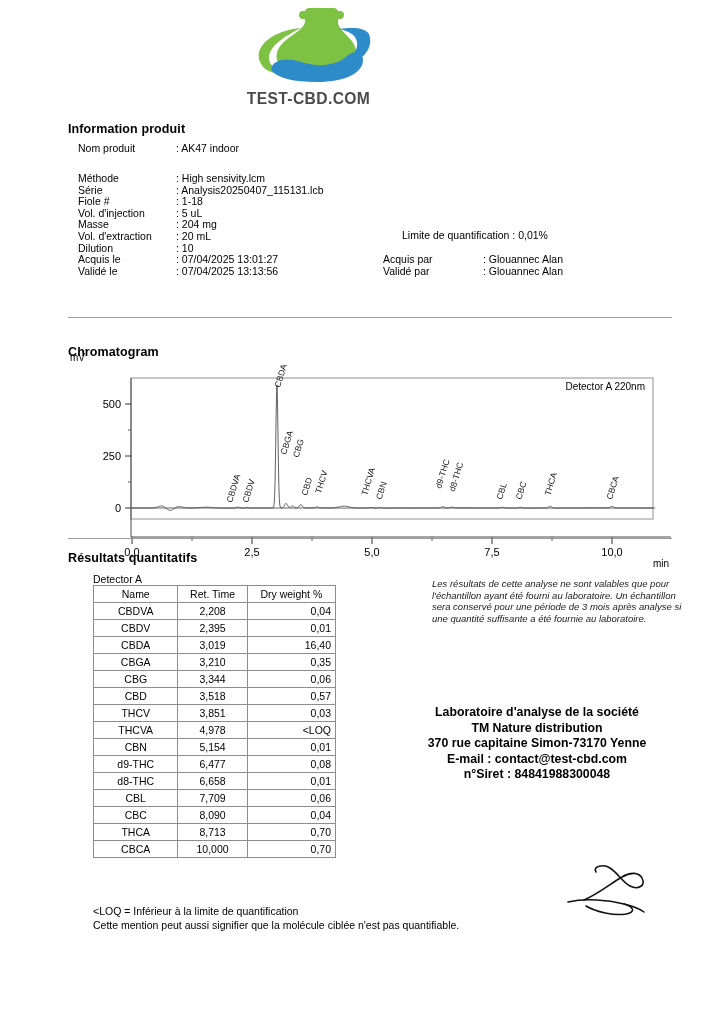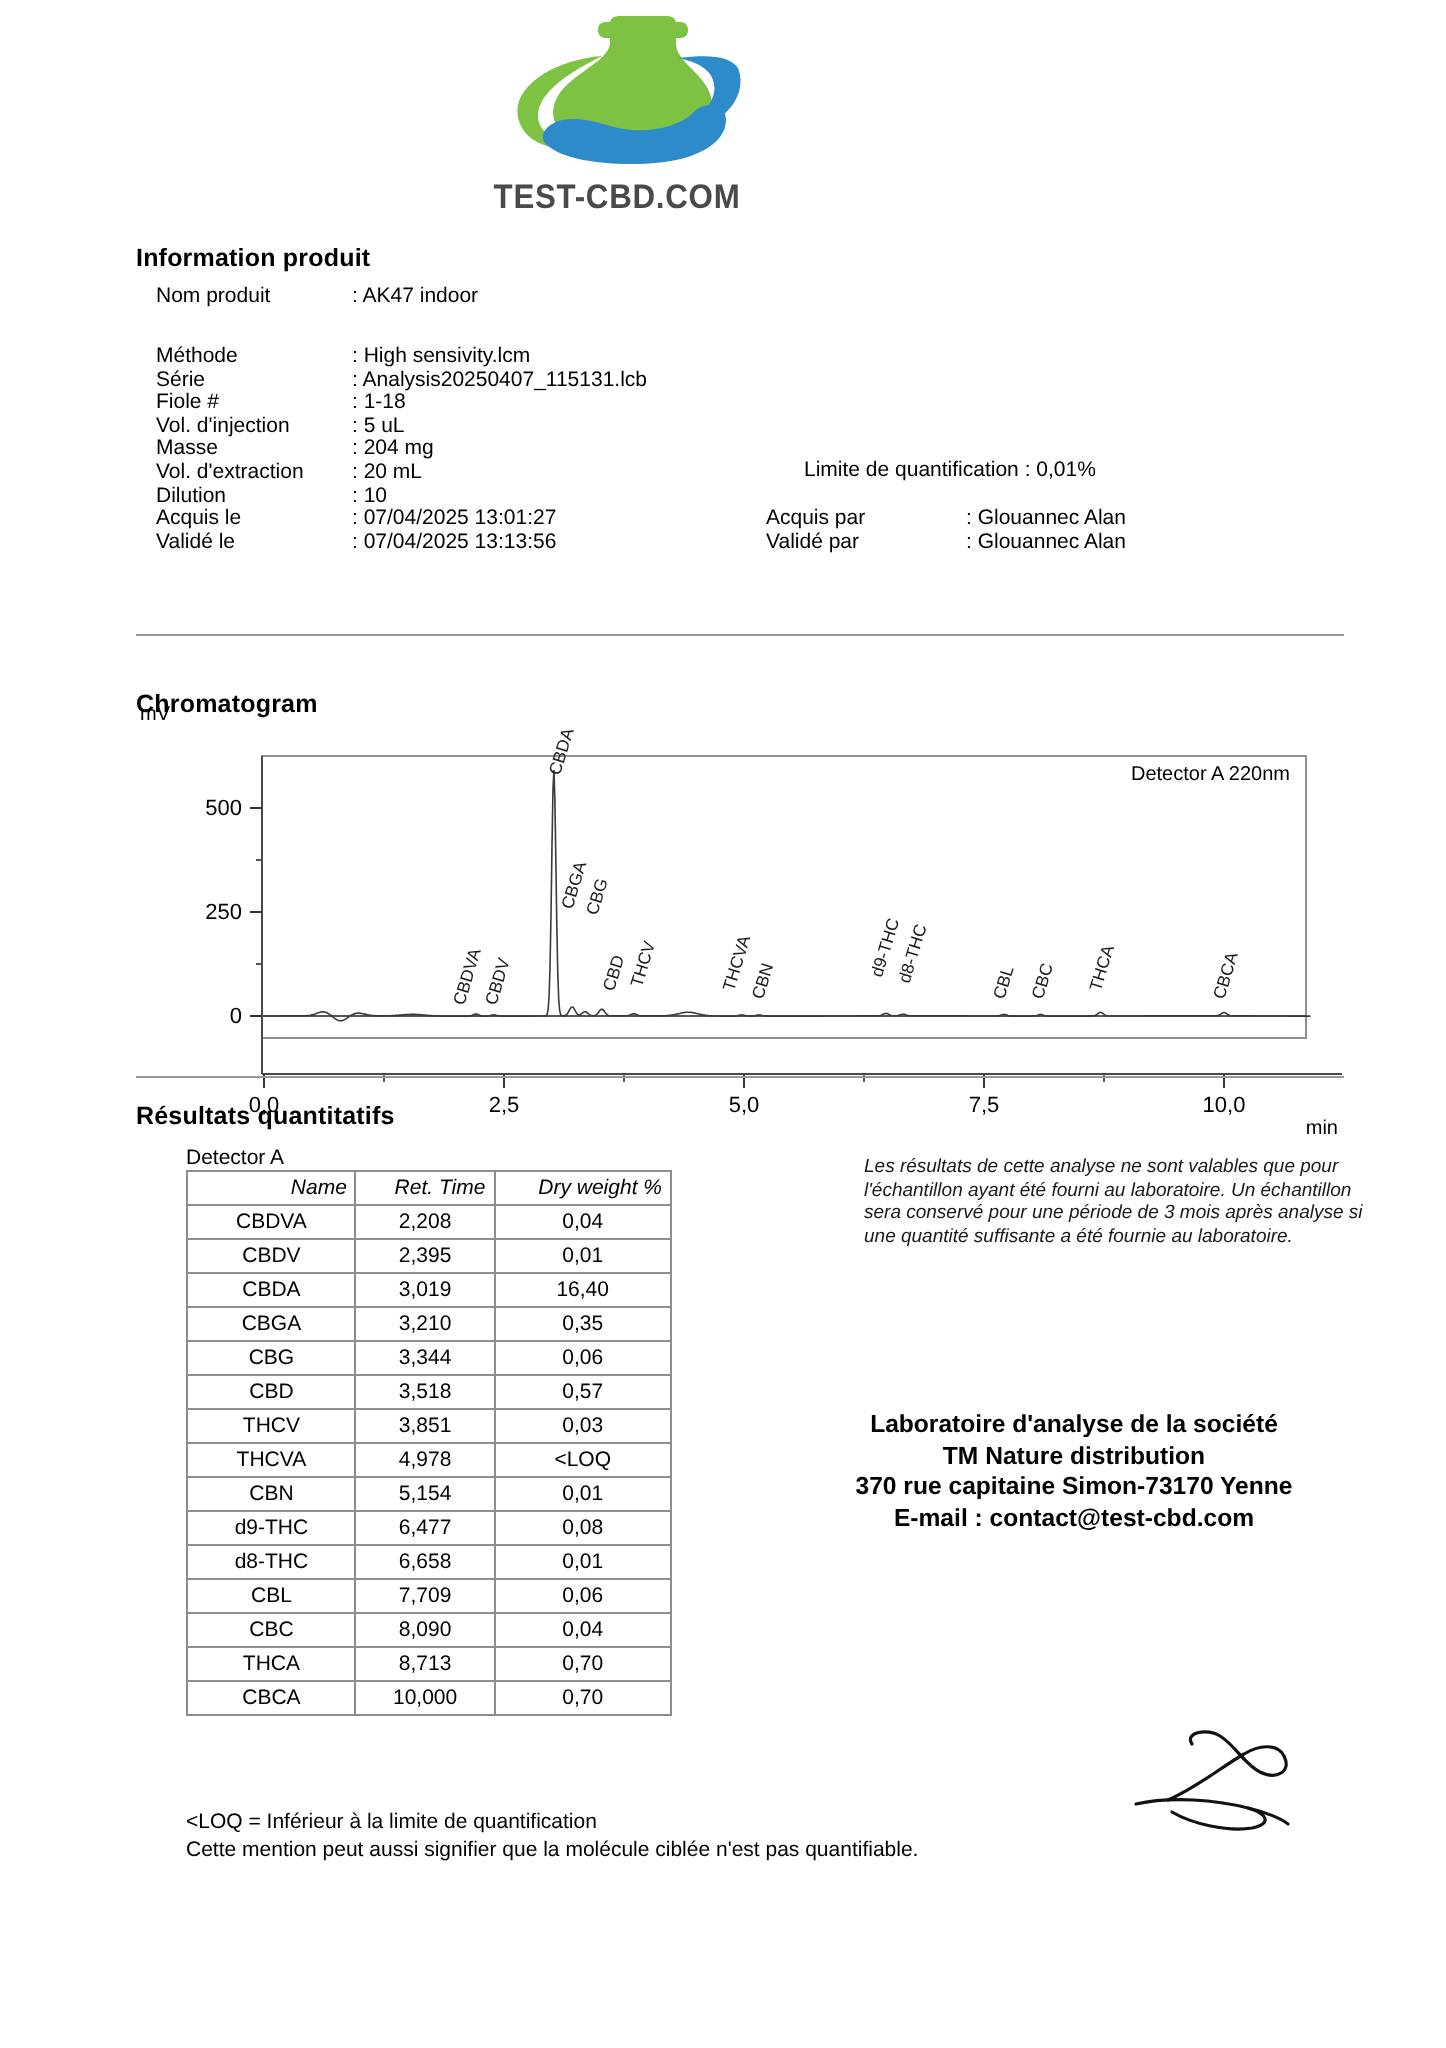"Name" #res-table th { font-style: italic -> none; text-align: right -> center }
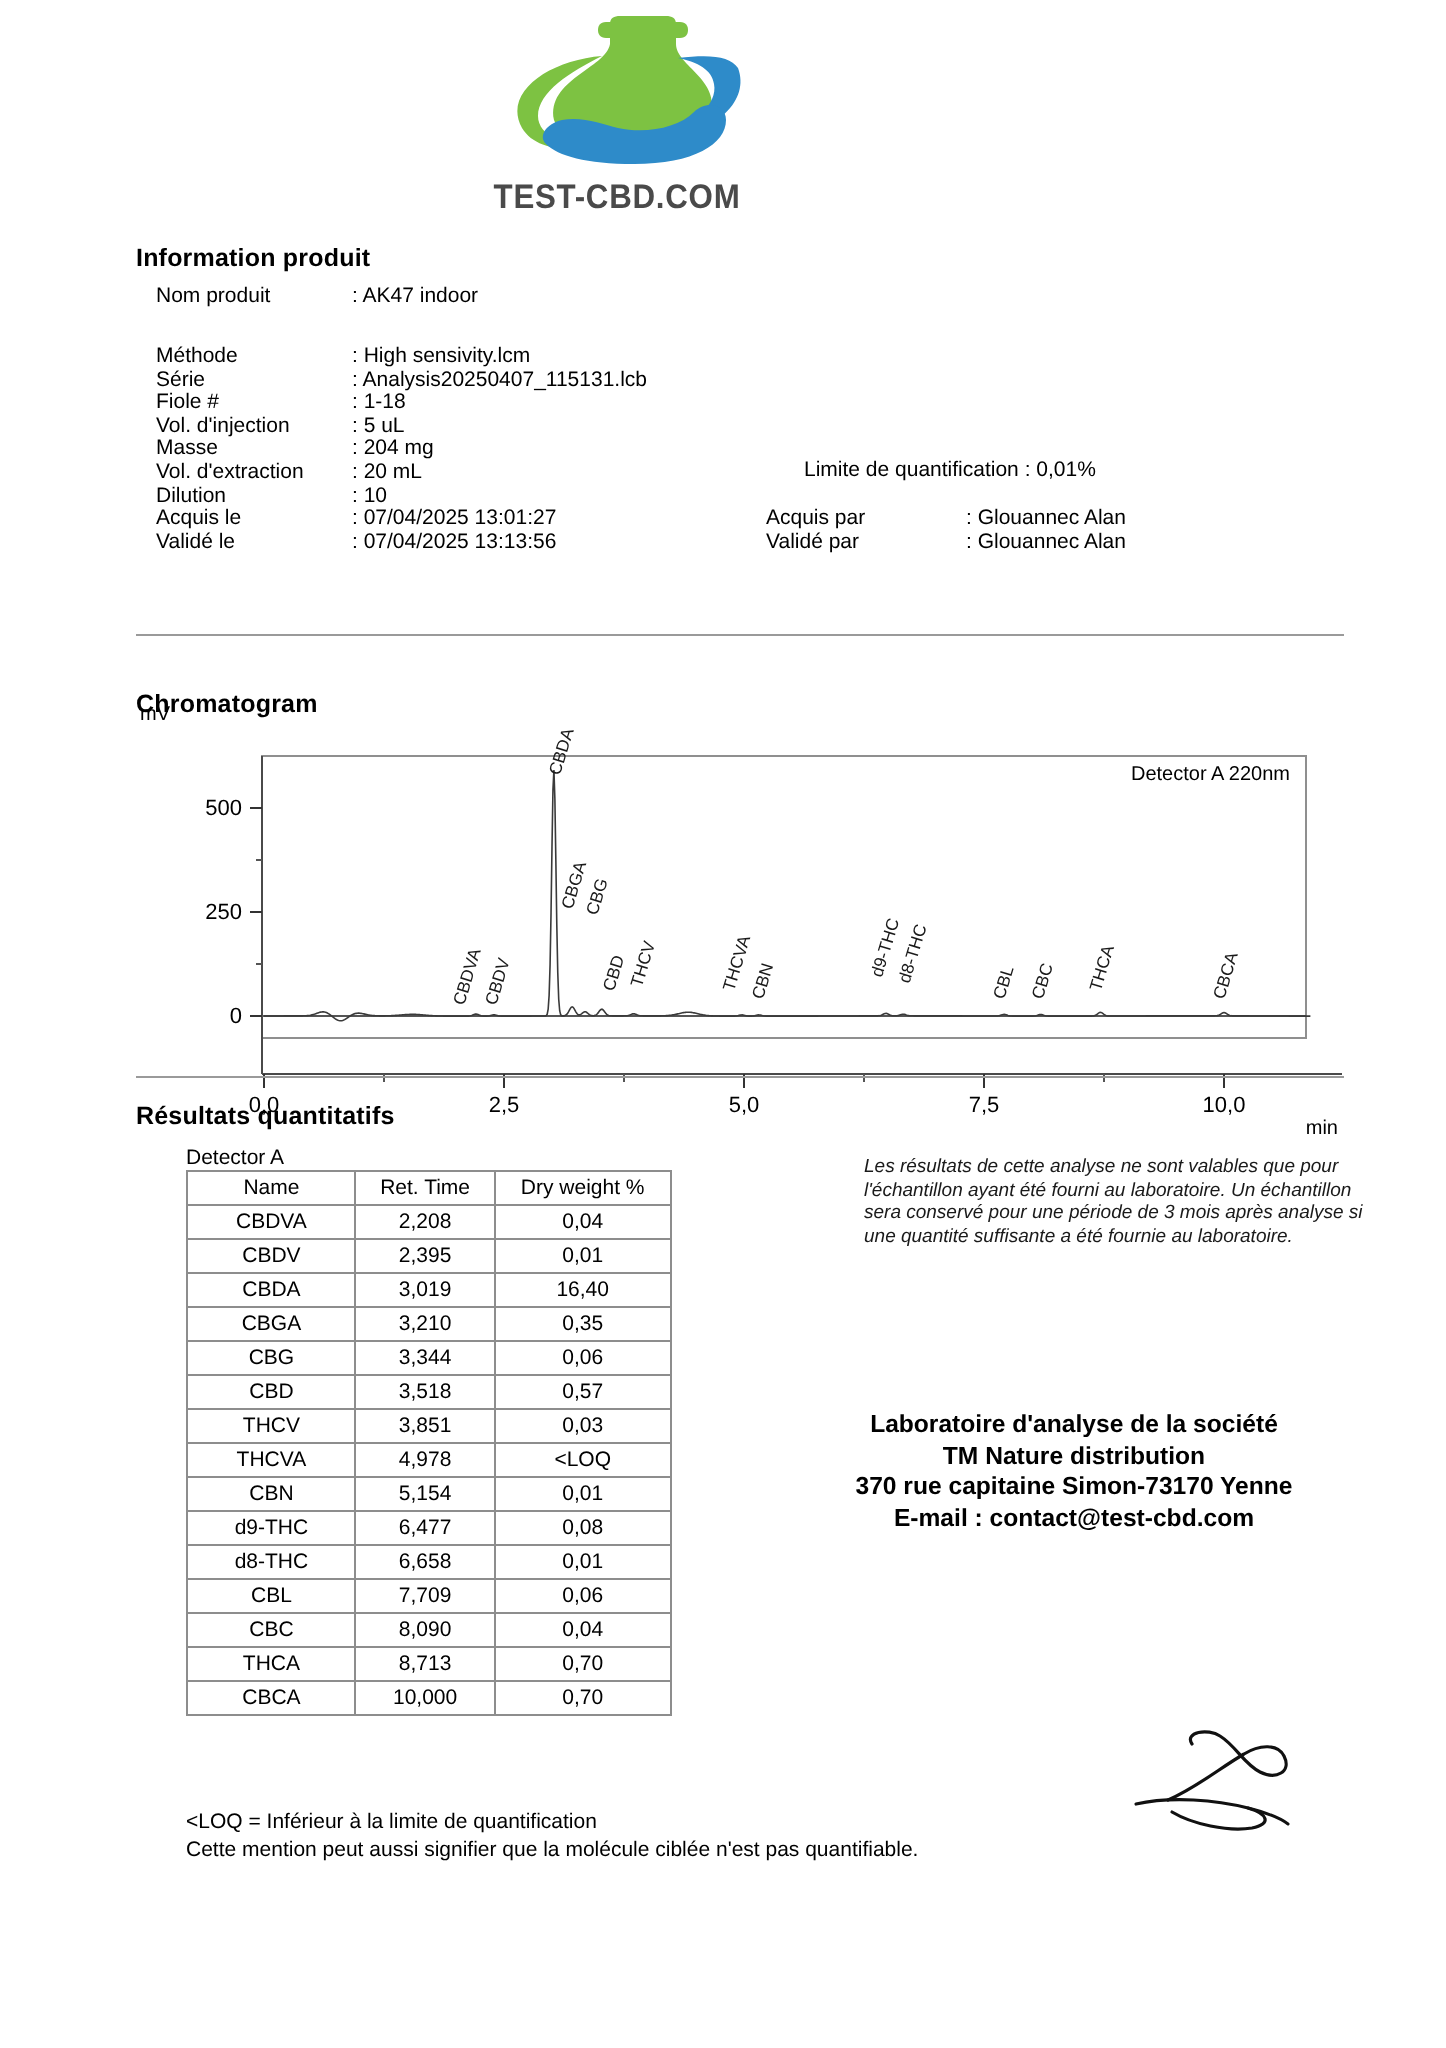"0,04" #res-table td.c-dw { text-align: center -> right }
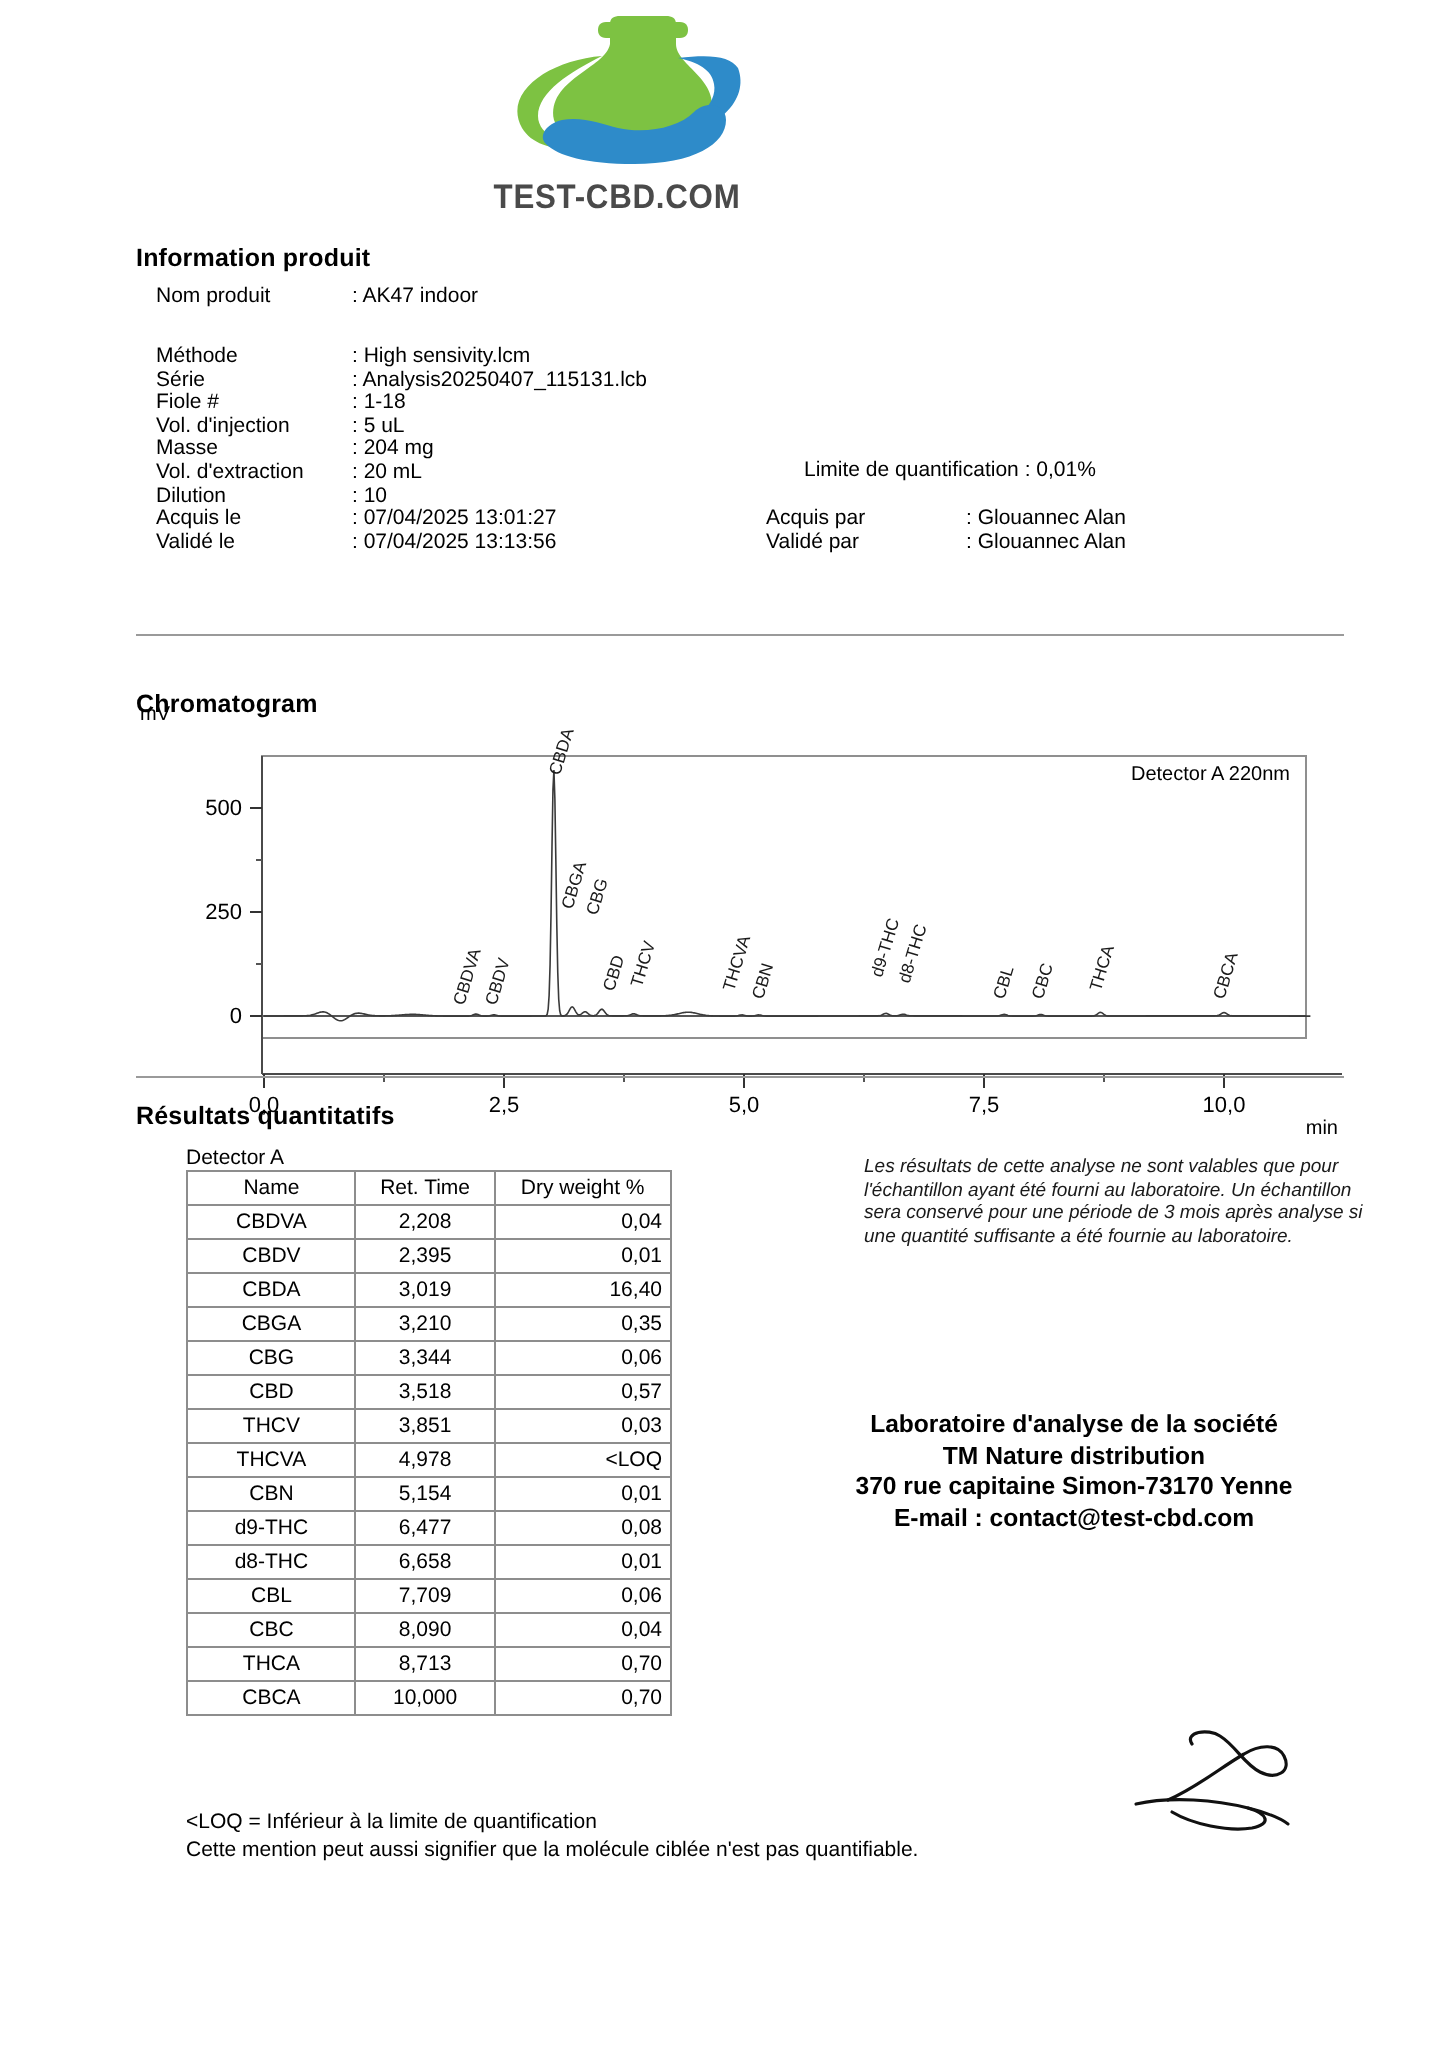"n°Siret : 84841988300048" div { html: none -> <div>n°Siret : 84841988300048</div> }
